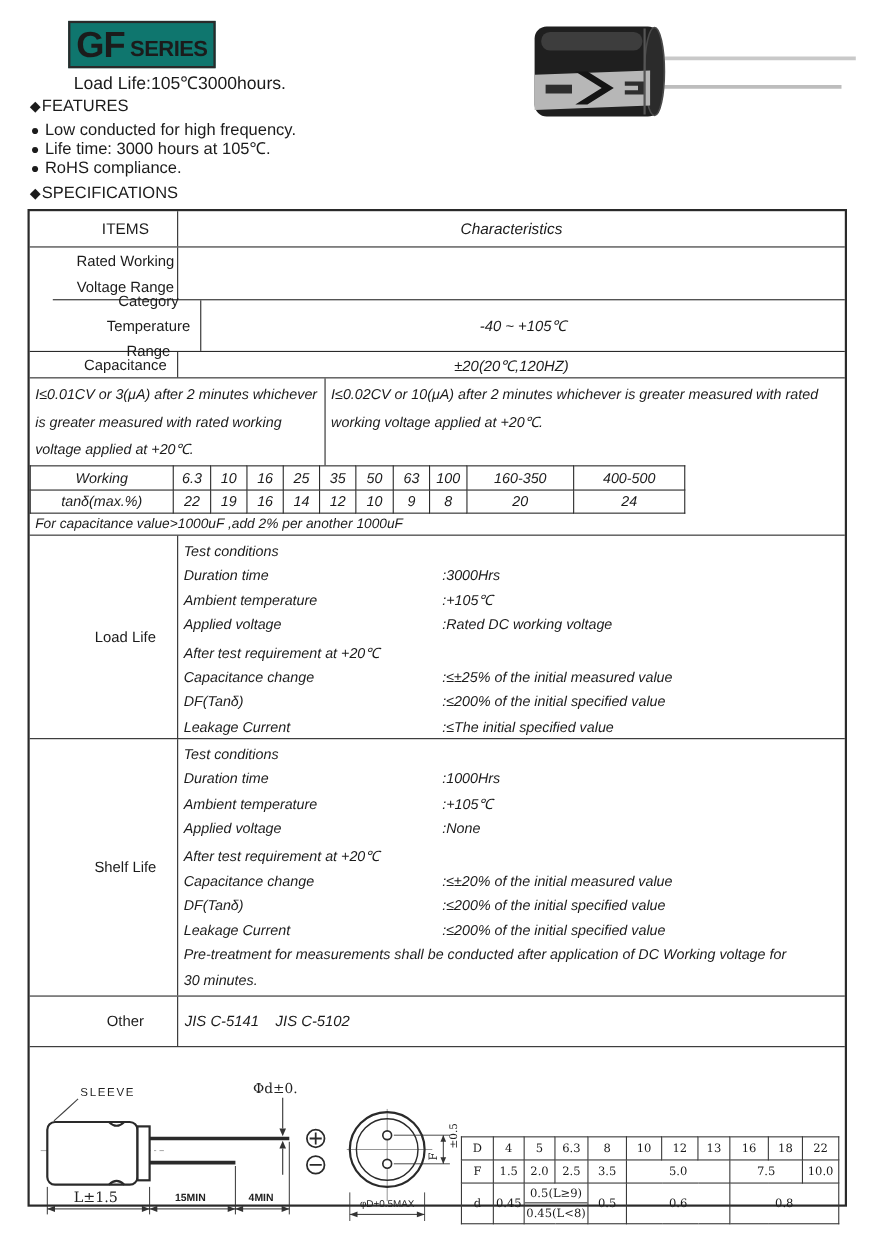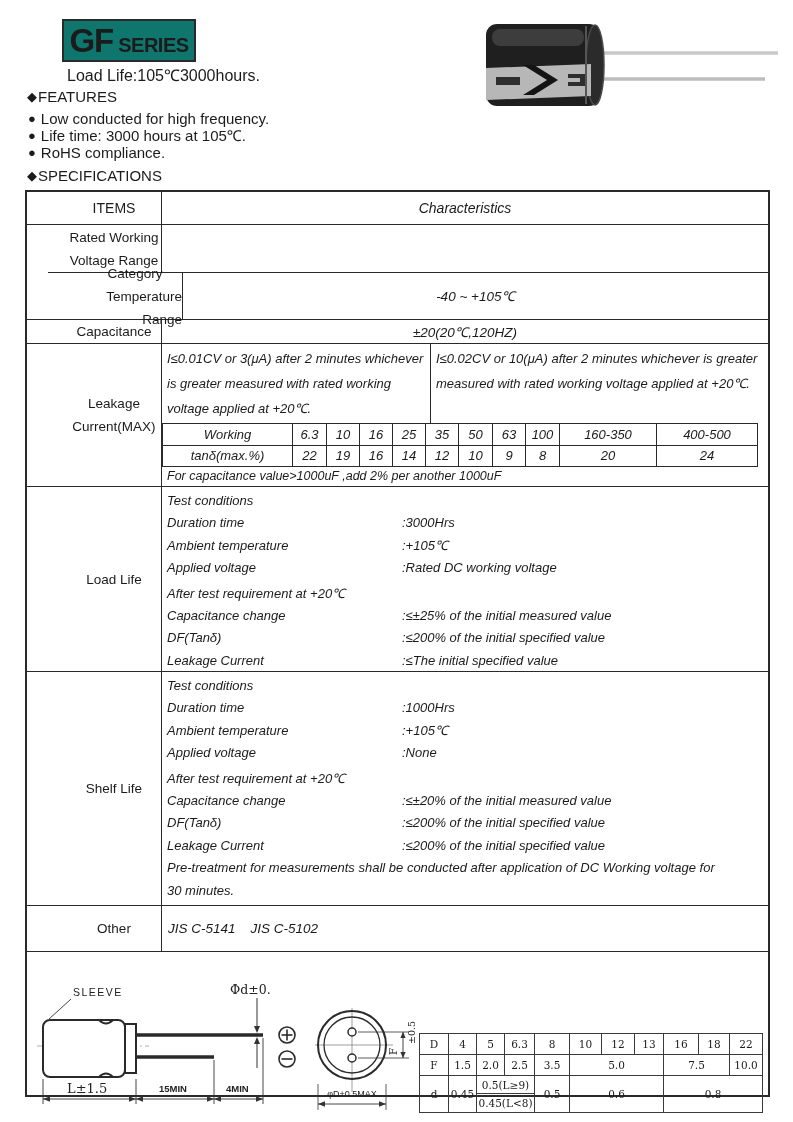"ITEMS" .st-label { text-align: right -> center }
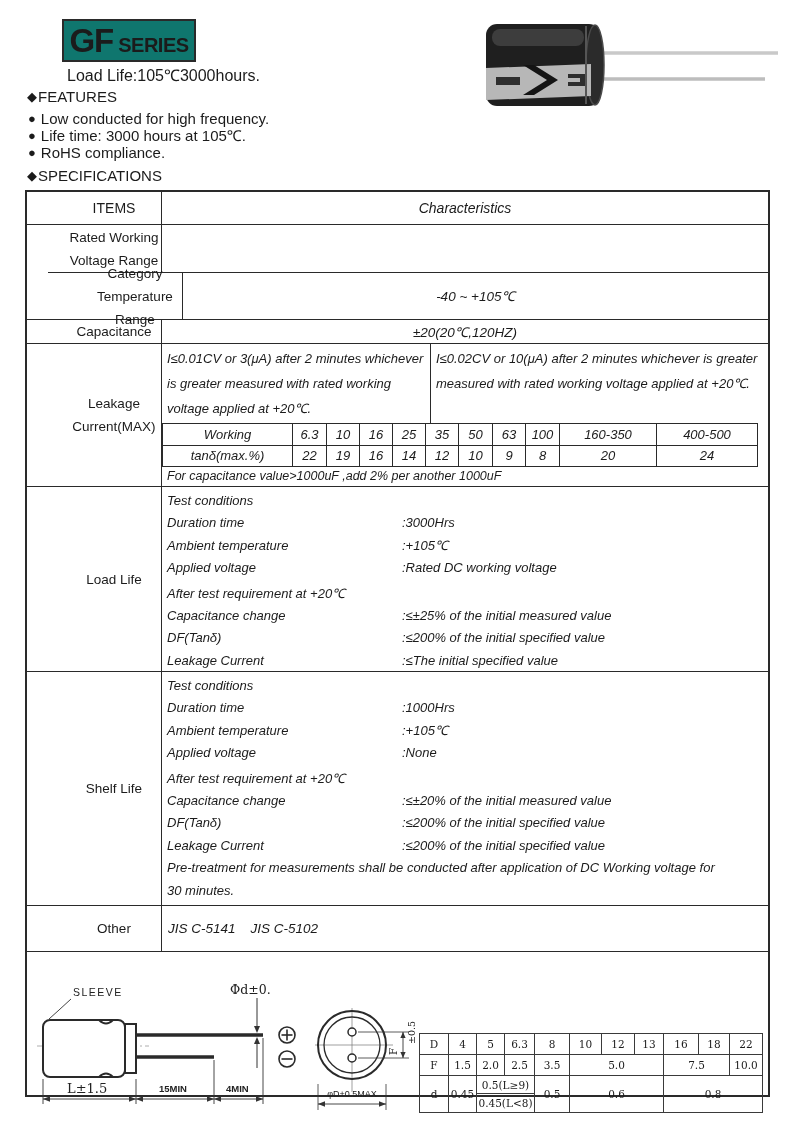"Leakage" div.st-label { html: <div> <div>Leakage</div> <div>Current(MAX)</div> </div> -> none }
